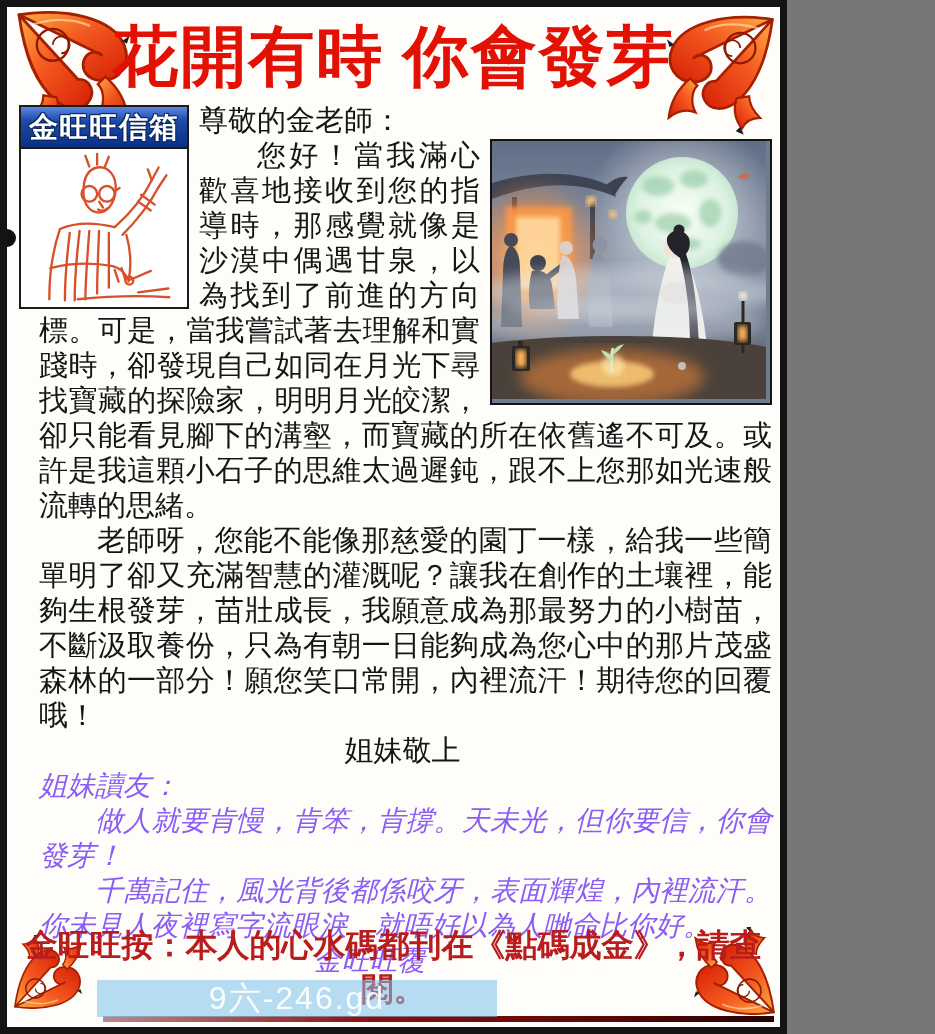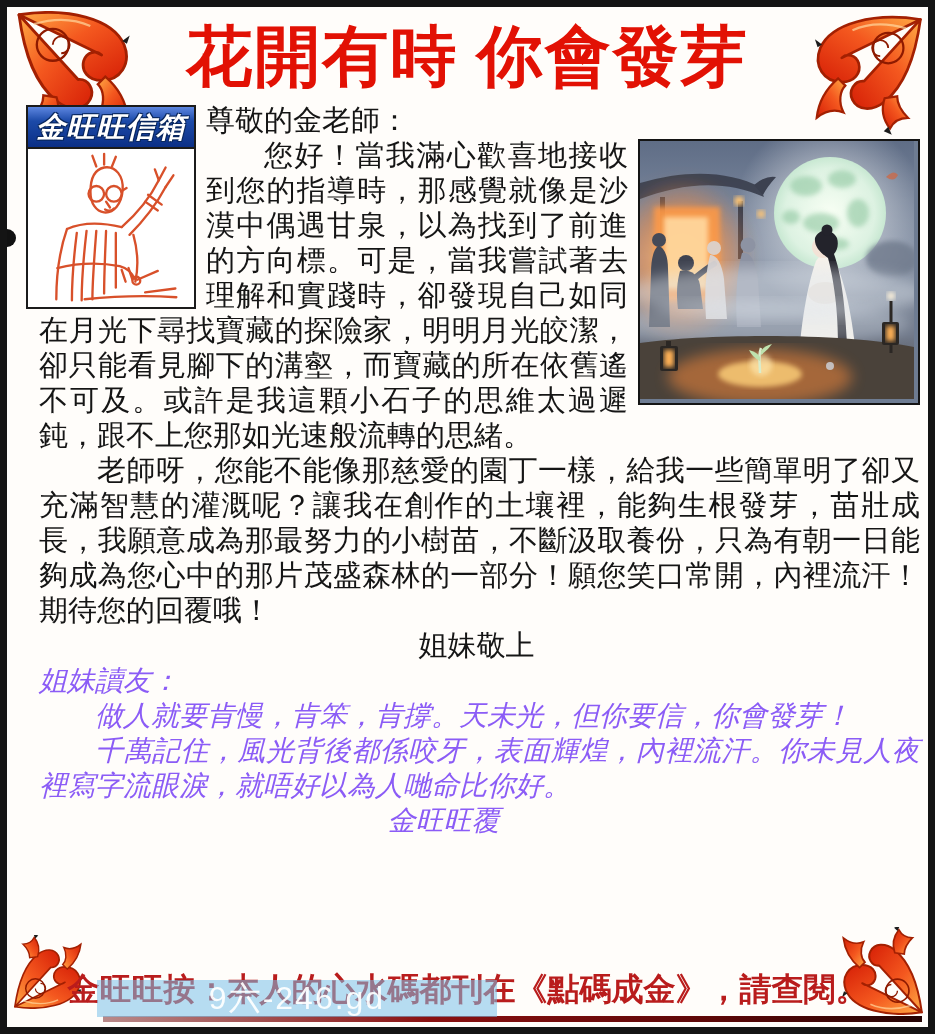"花開有時 你會發芽" .page { width: 935px -> 787px }
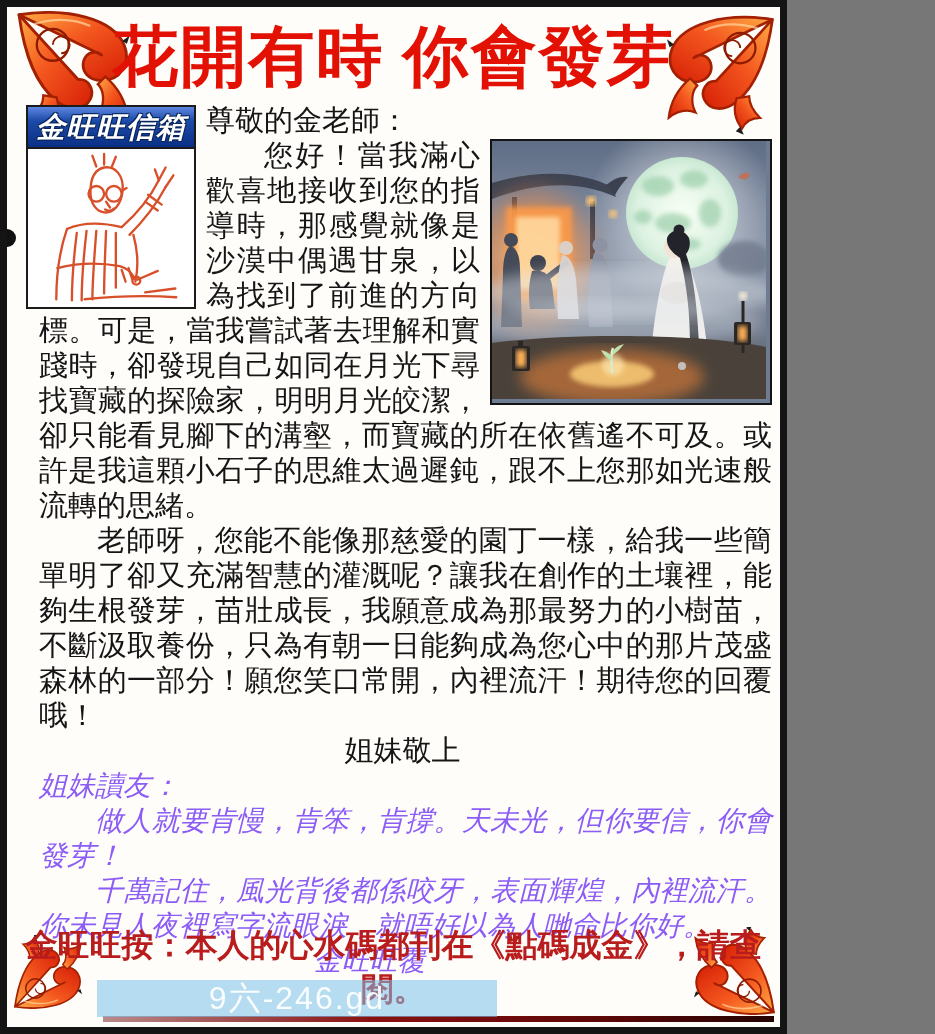"金旺旺信箱" .mailbox-card { font-style: italic -> none; margin: 2px 10px 4px 11px -> 2px 10px 4px 4px }
